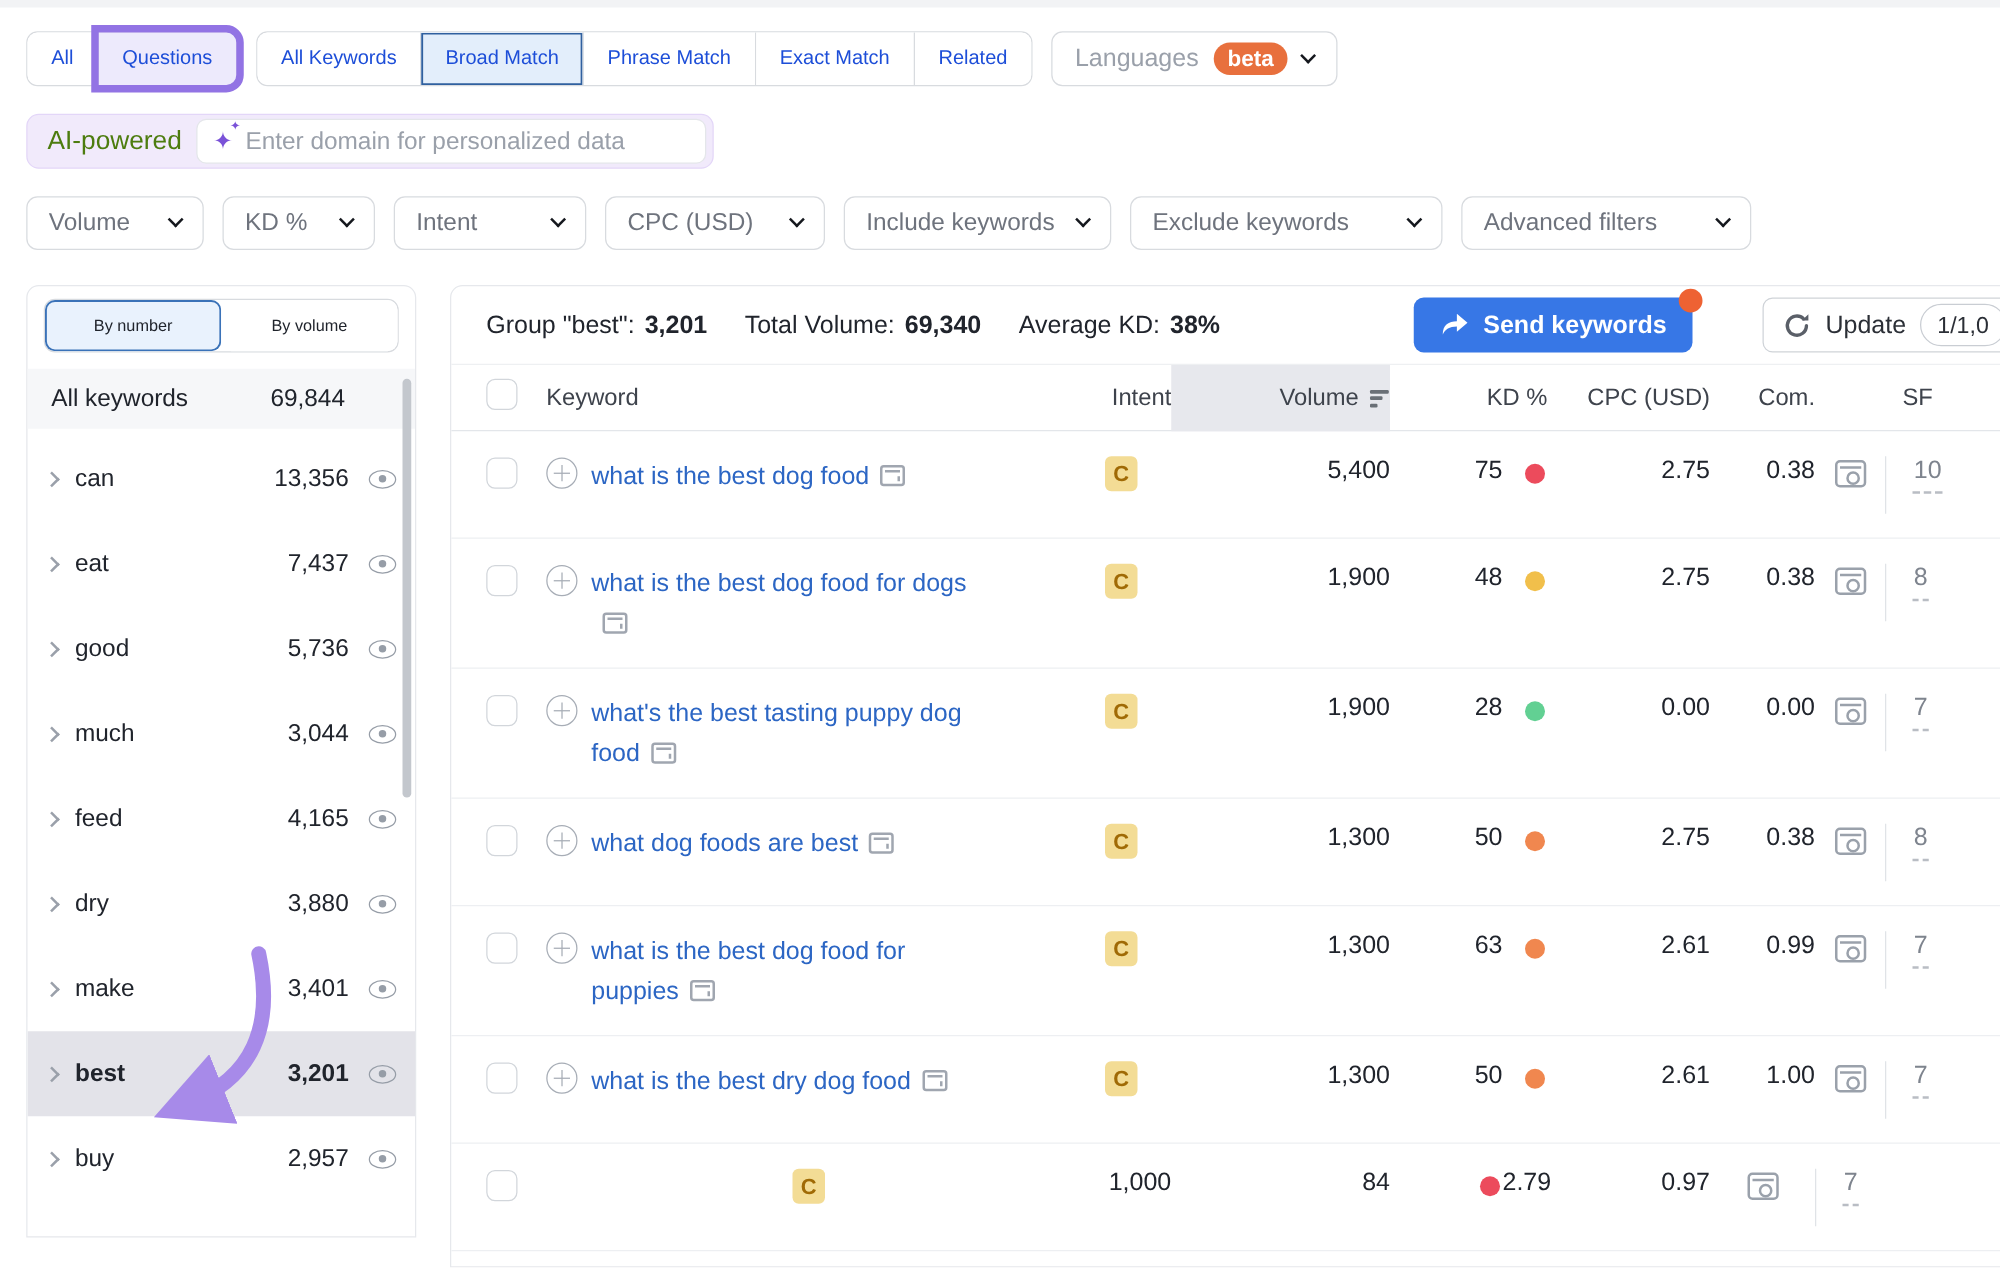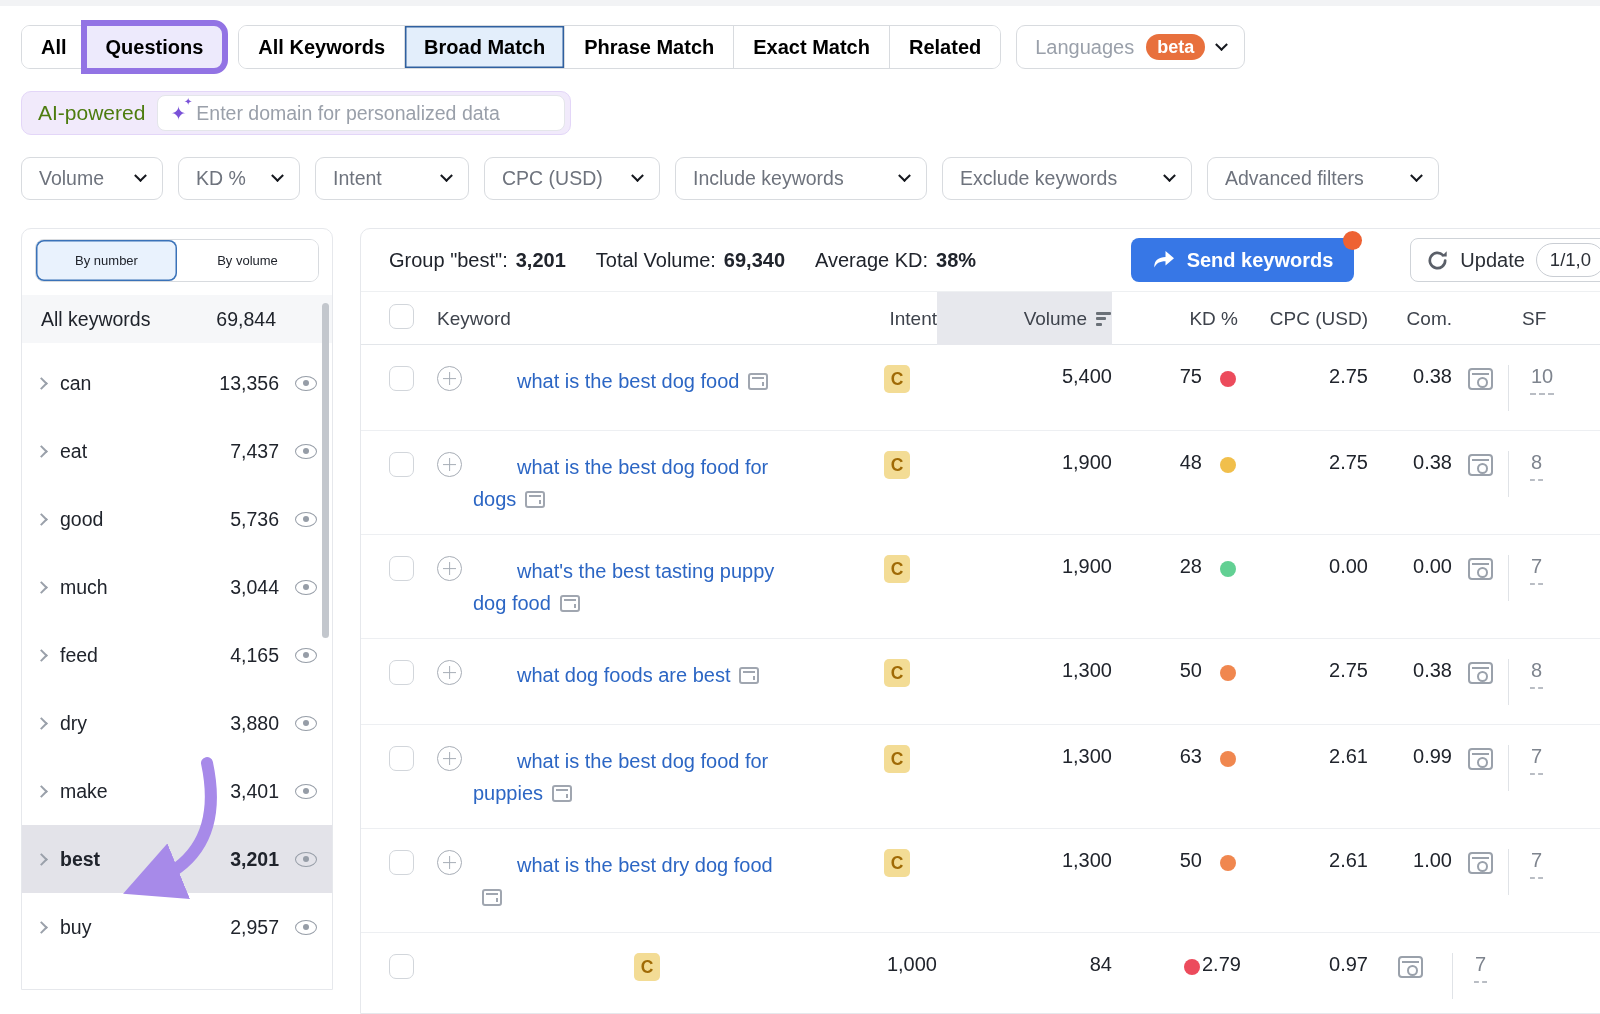"All" .tab { color: #000000 -> #1d4ed8; font-size: 20px -> 16px; font-weight: bold -> none }
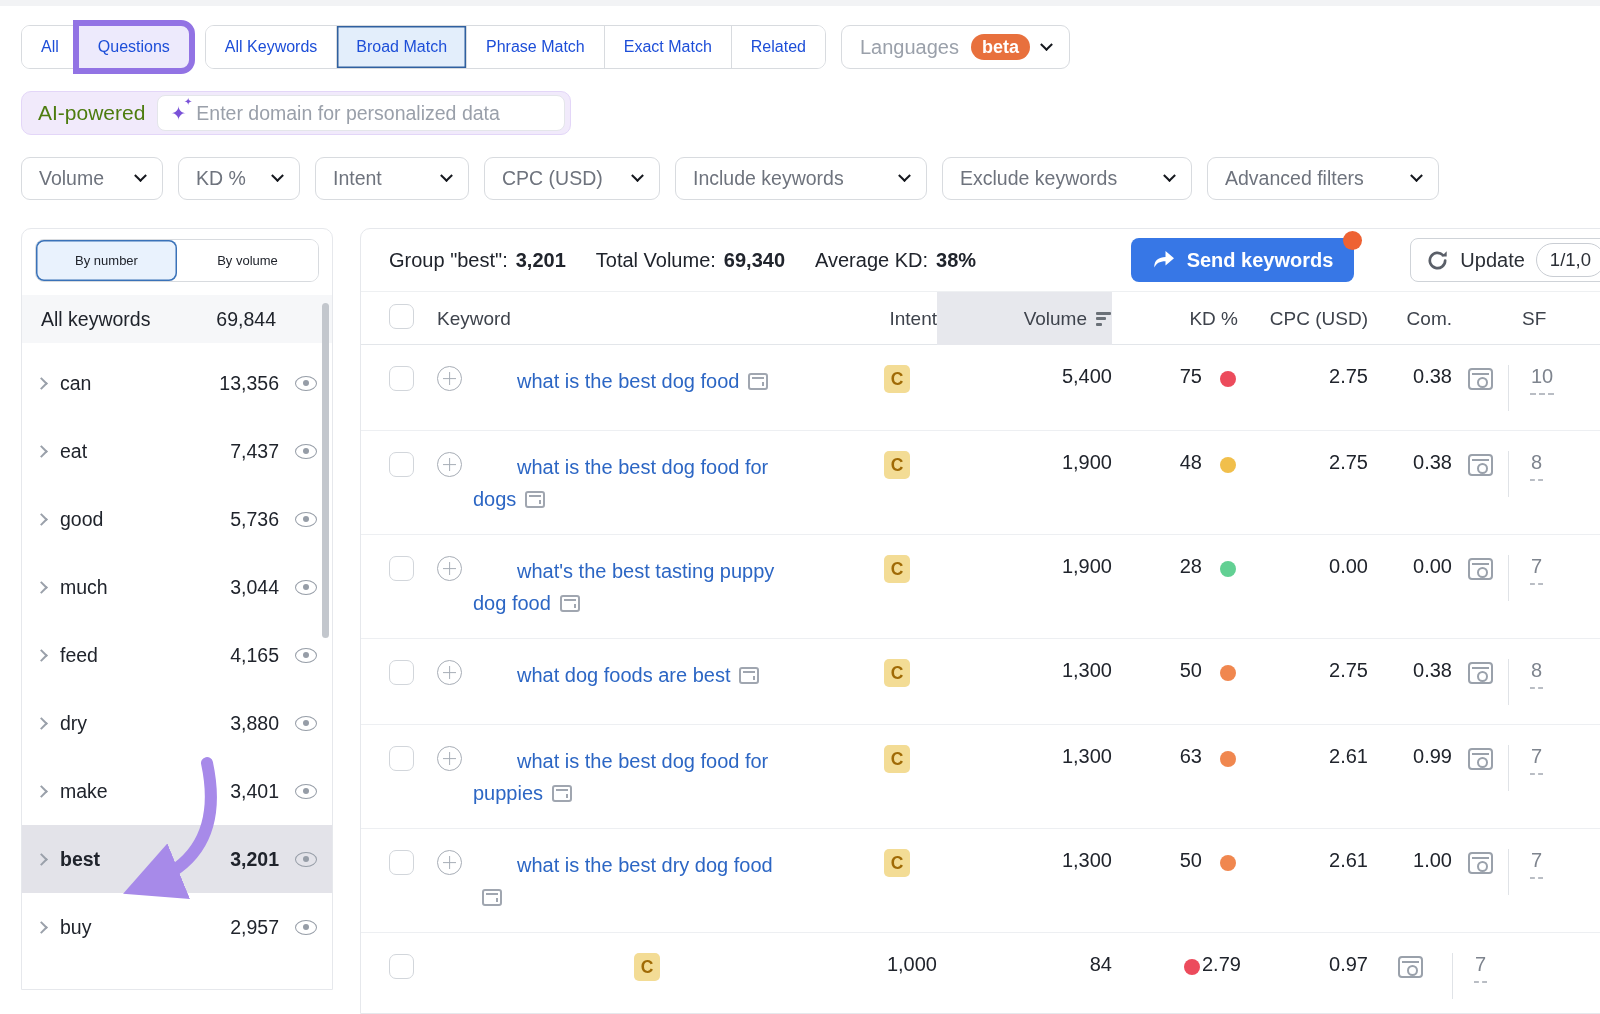"Include keywords" .w246 { width: 252px -> 214px }
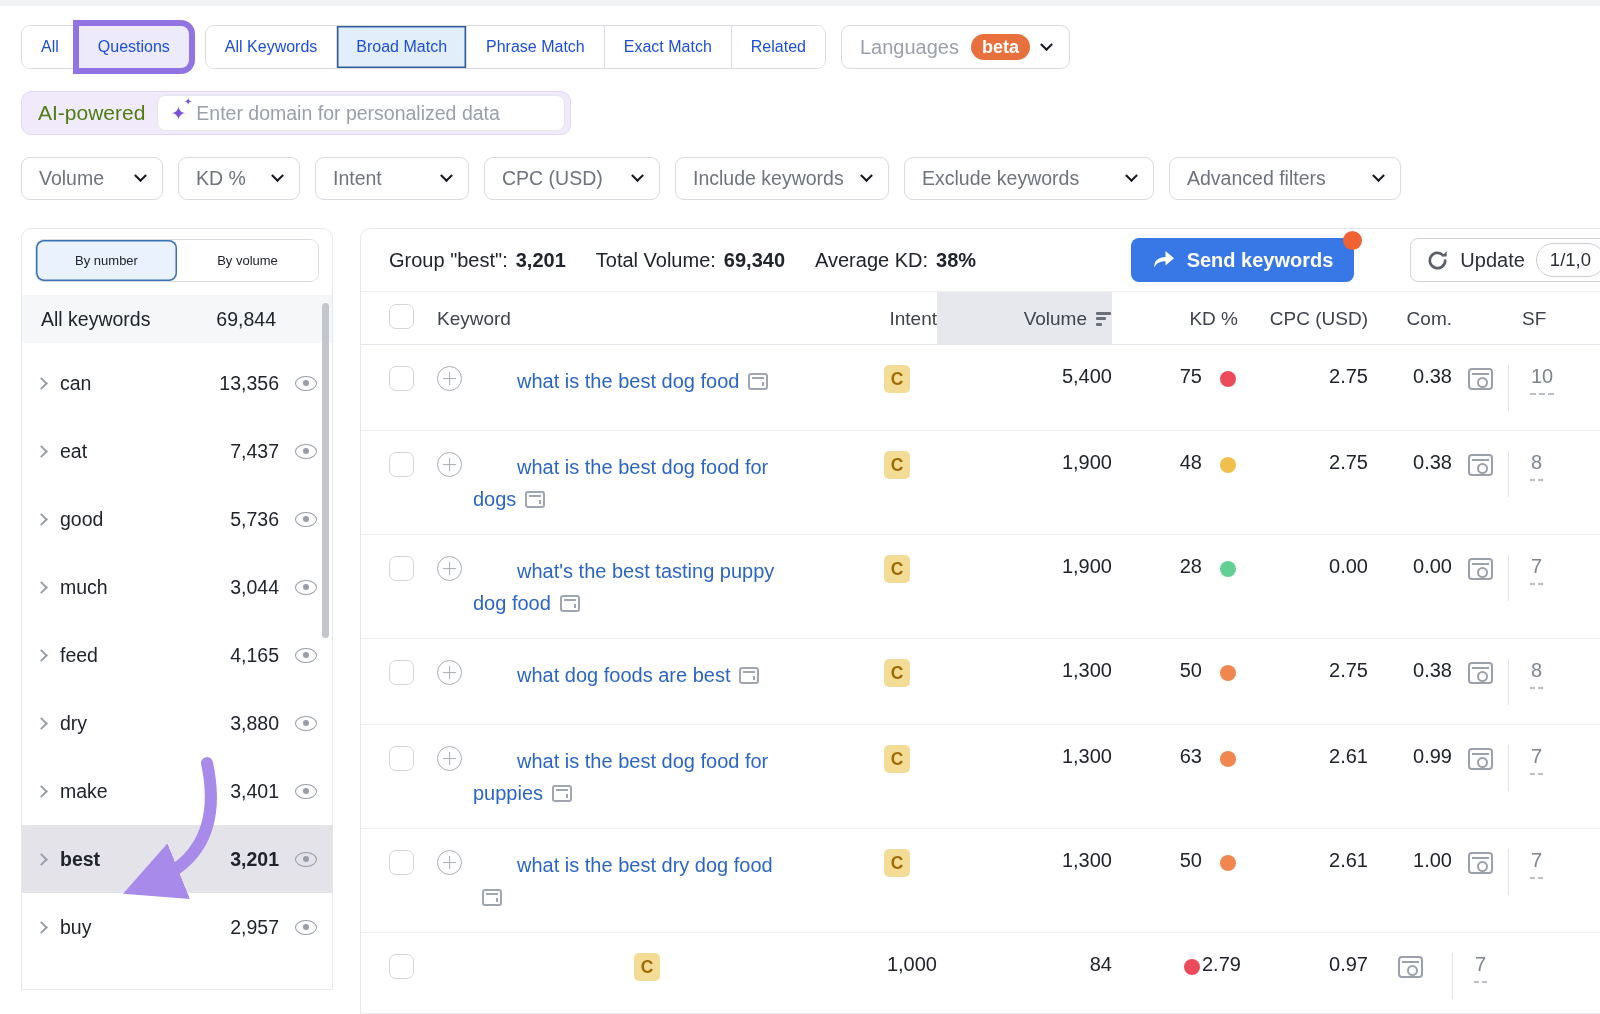"what is the best dog" .kw-text a { margin-left: 44px -> none }
